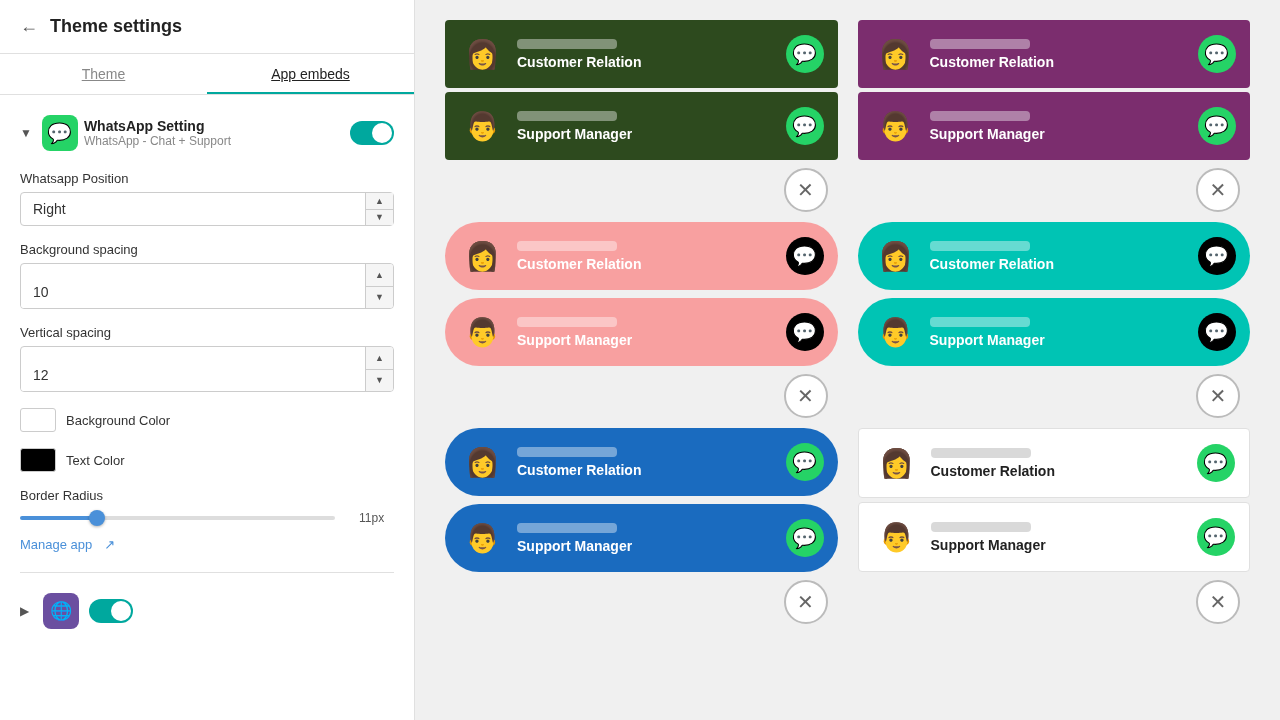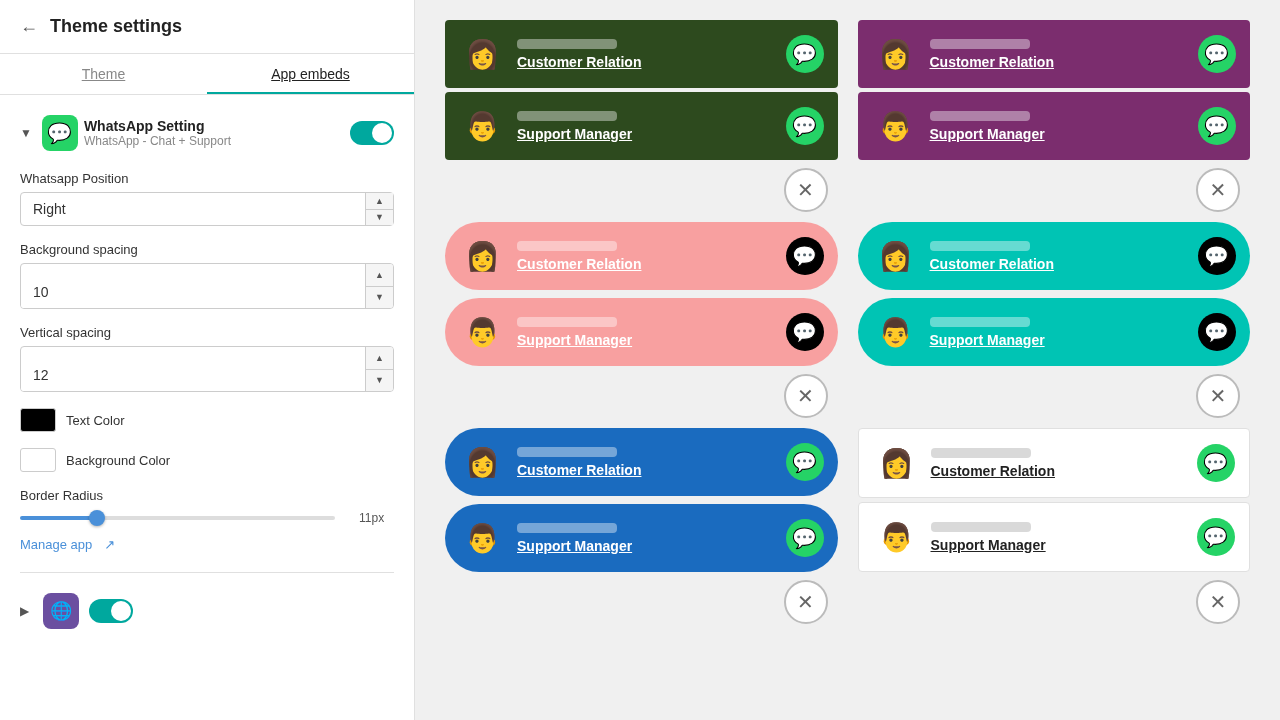"Customer Relation" .widget-role { text-decoration: underline -> none }
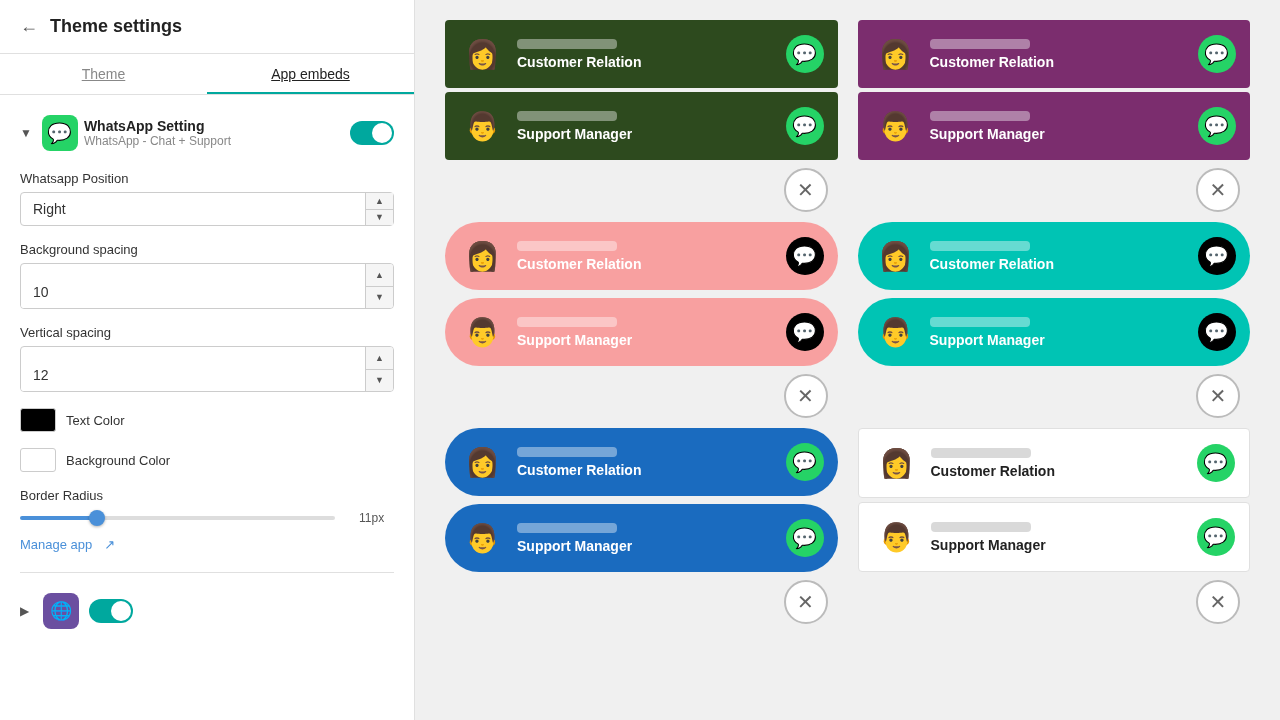"Text Color" div.color-row { order: before "Background Color" -> after "Background Color" }
